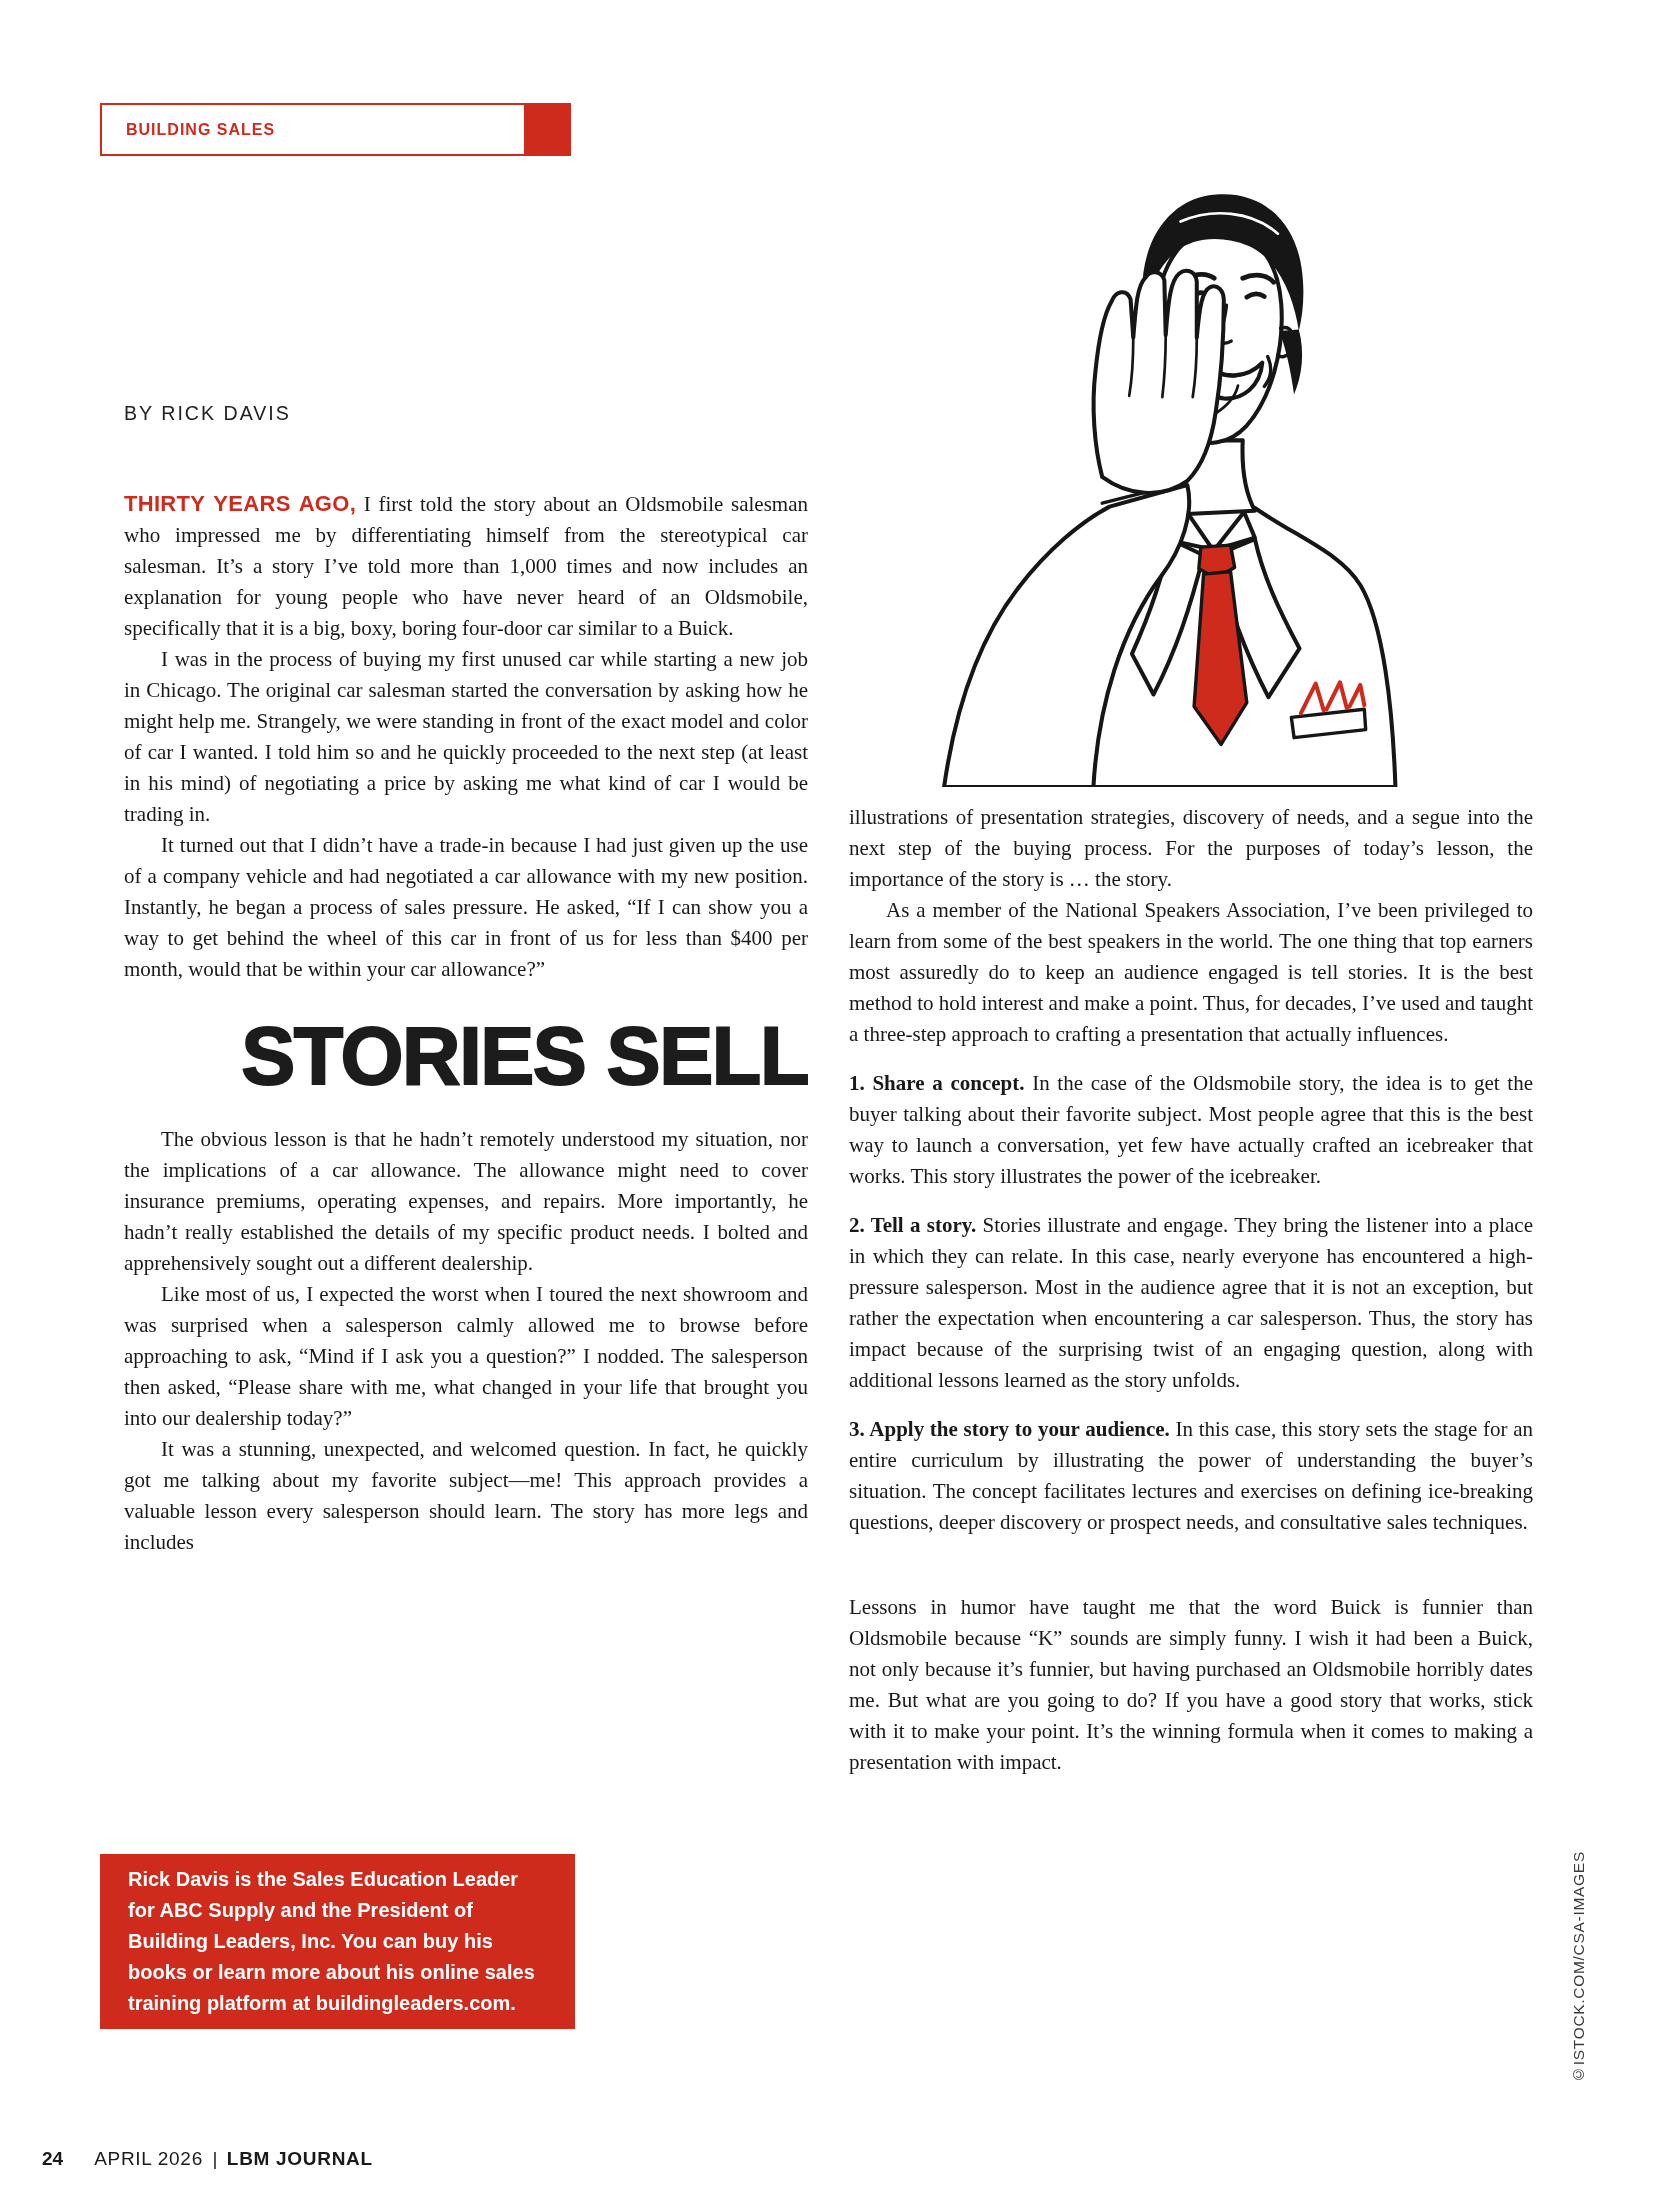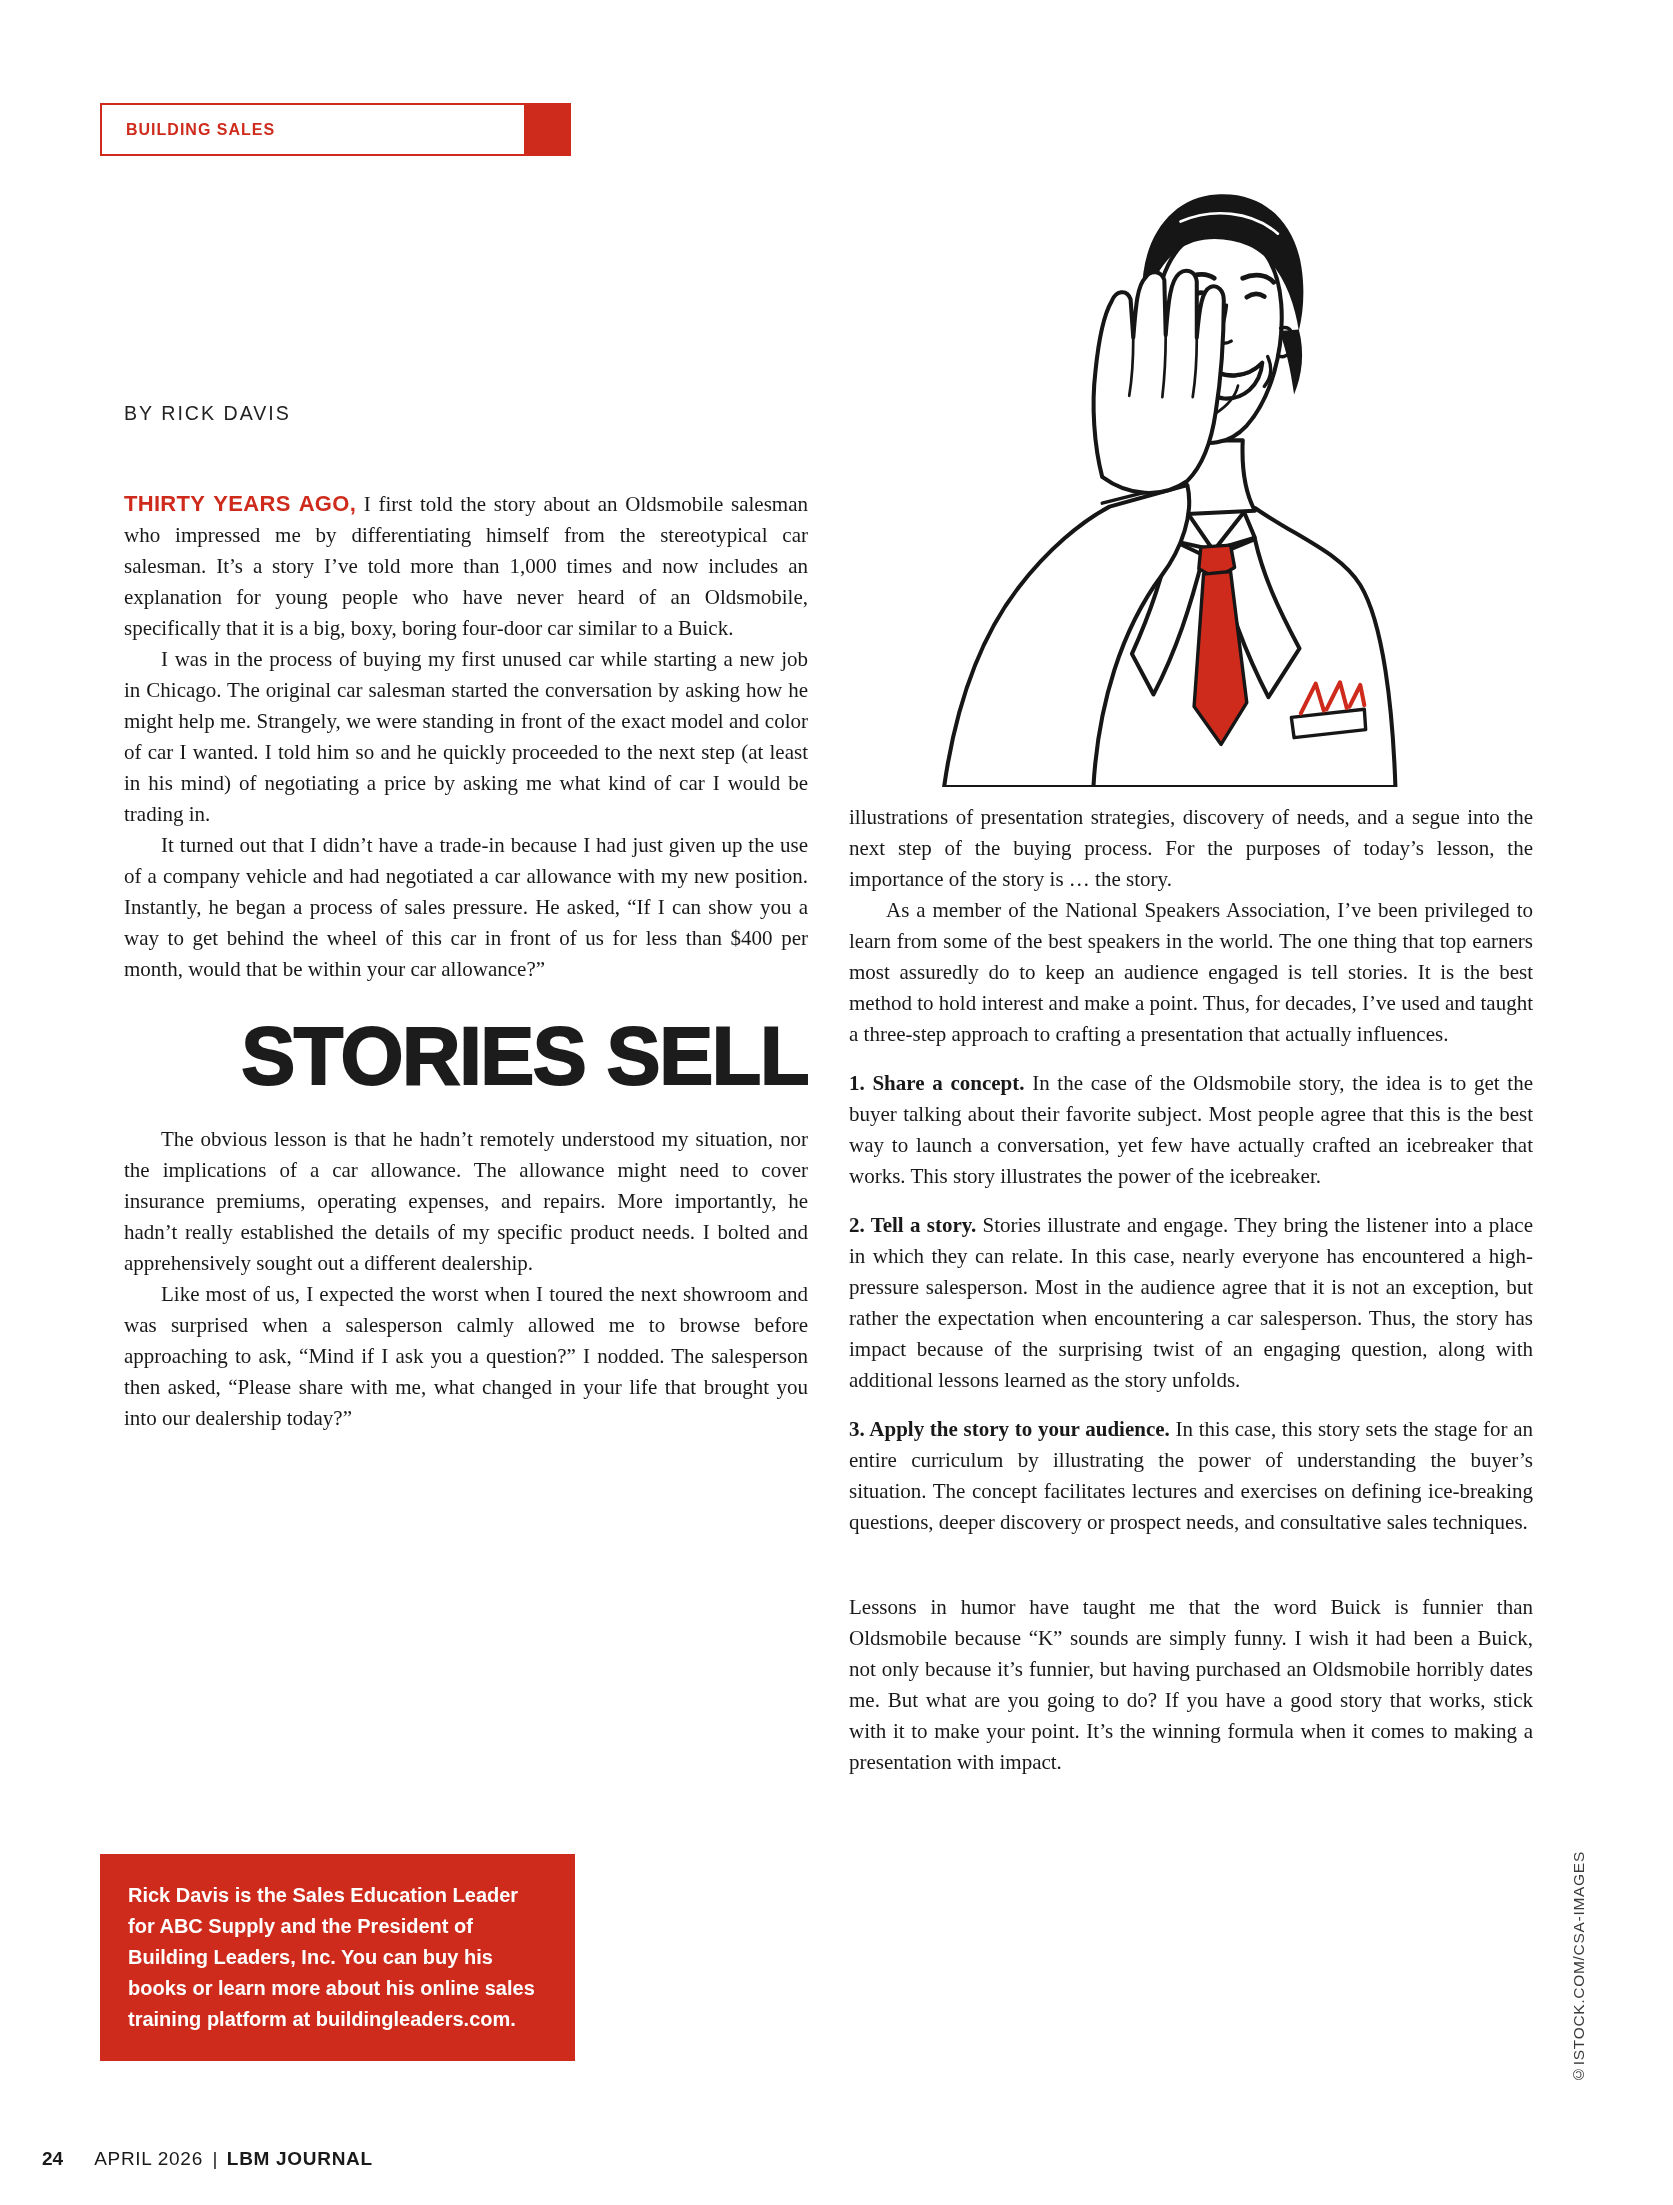"It was a stunning, unexpected," p.body-para { html: none -> <p>It was a stunning, unexpected, and welcomed question. In fact, he quickly got me talking about my favorite subject—me! This approach provides a valuable lesson every salesperson should learn. The story has more legs and includes</p> }
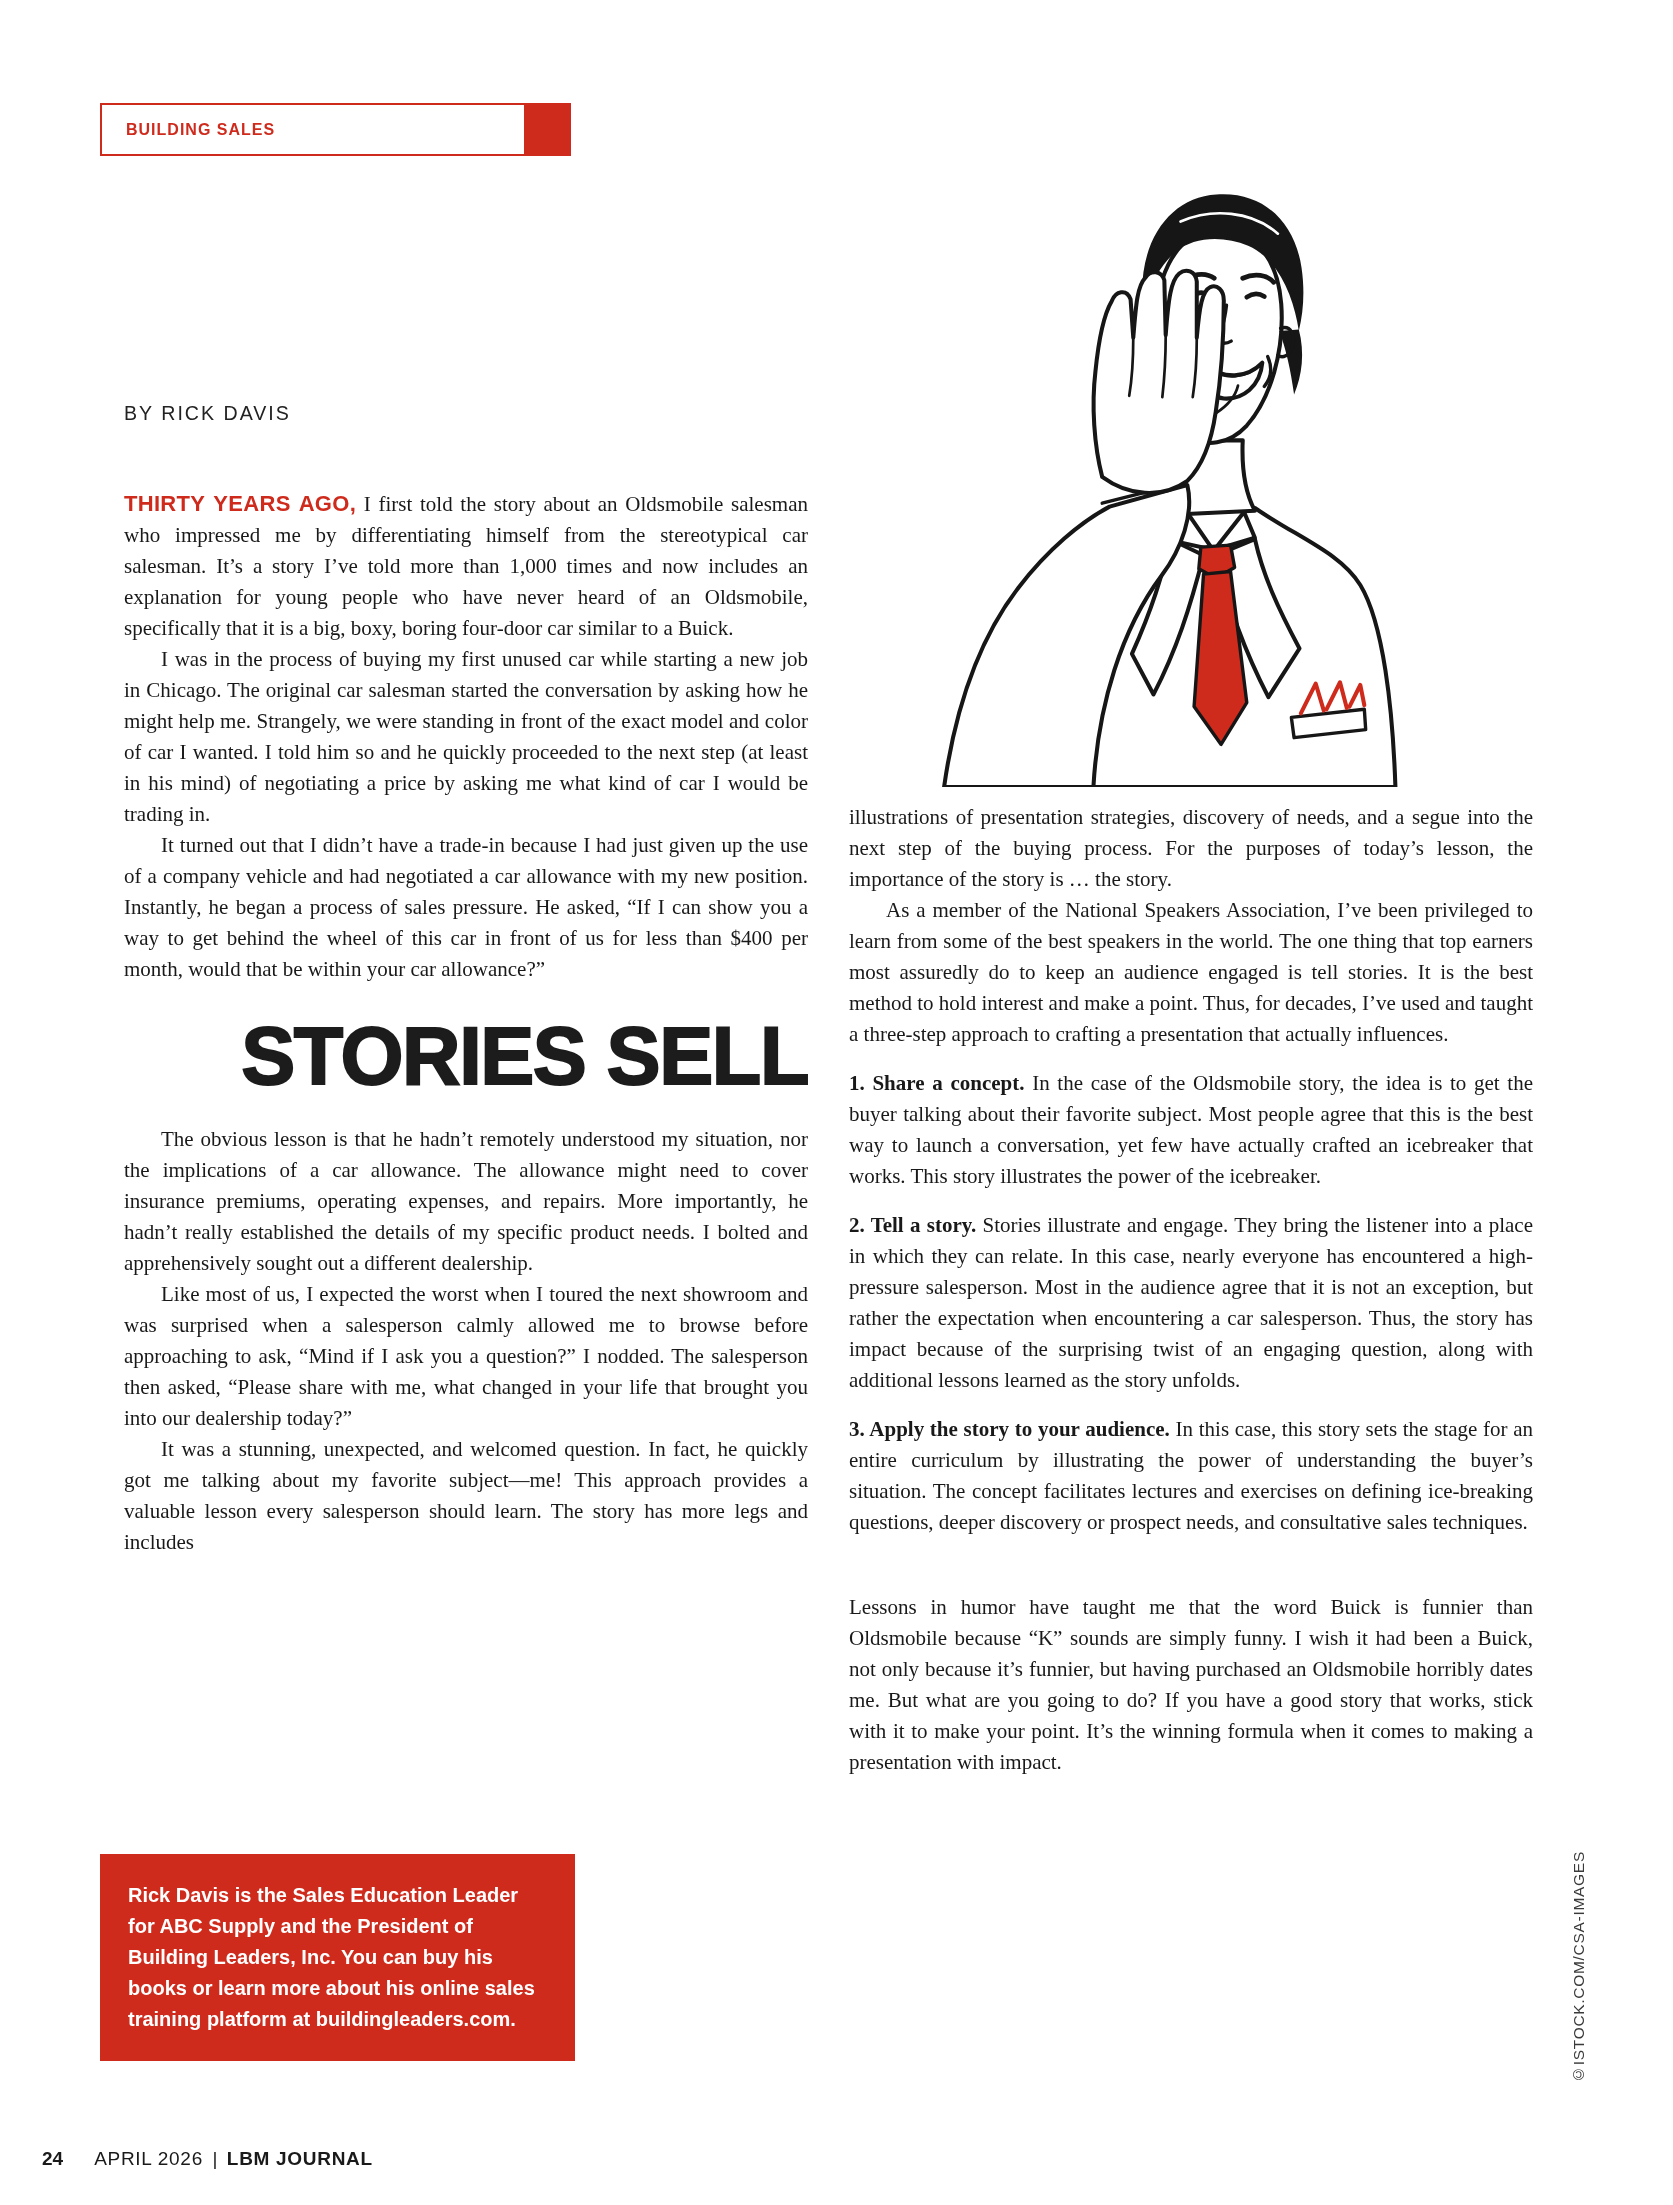"Rick Davis is the Sales" .bio-box { padding: 26px 28px -> 10px 28px }
